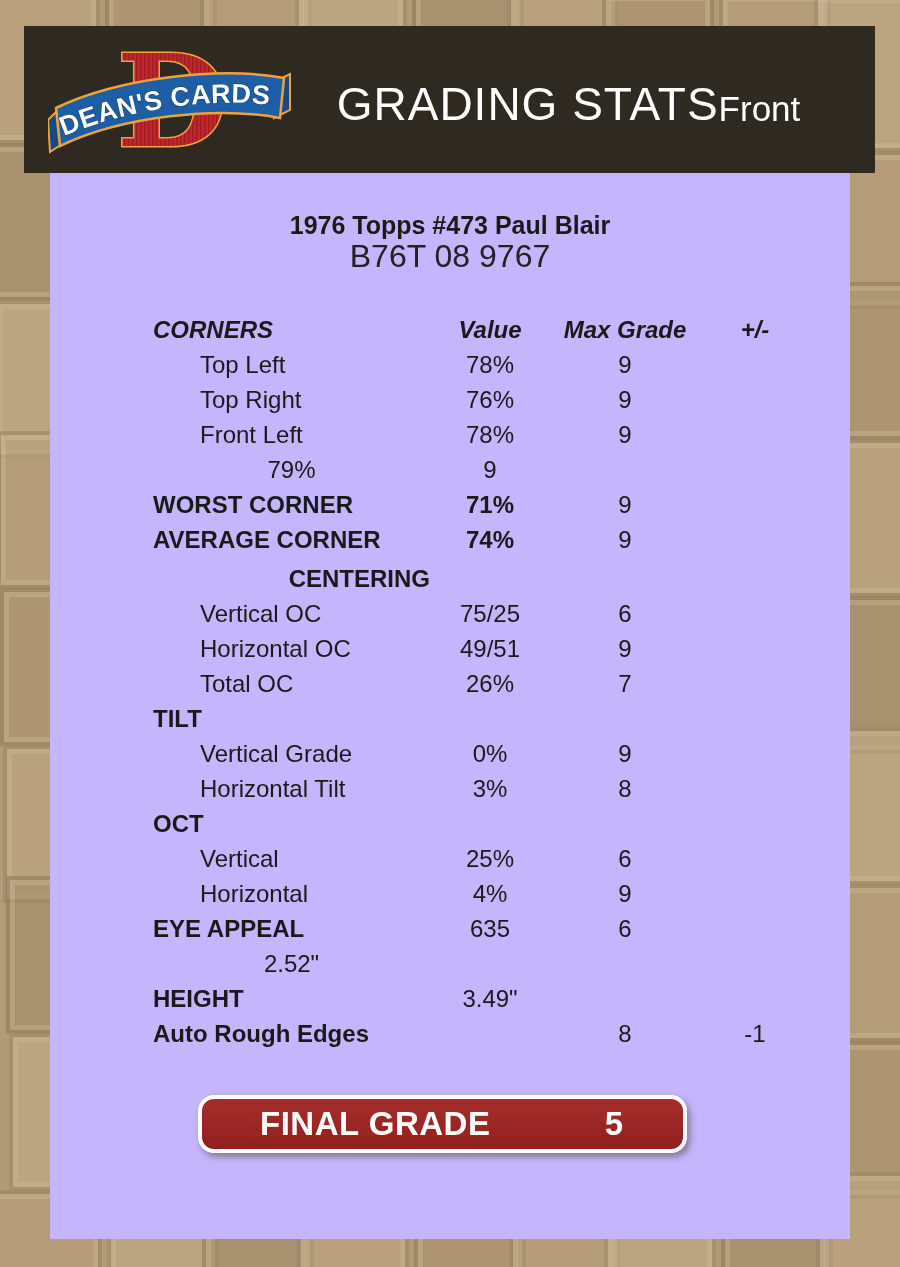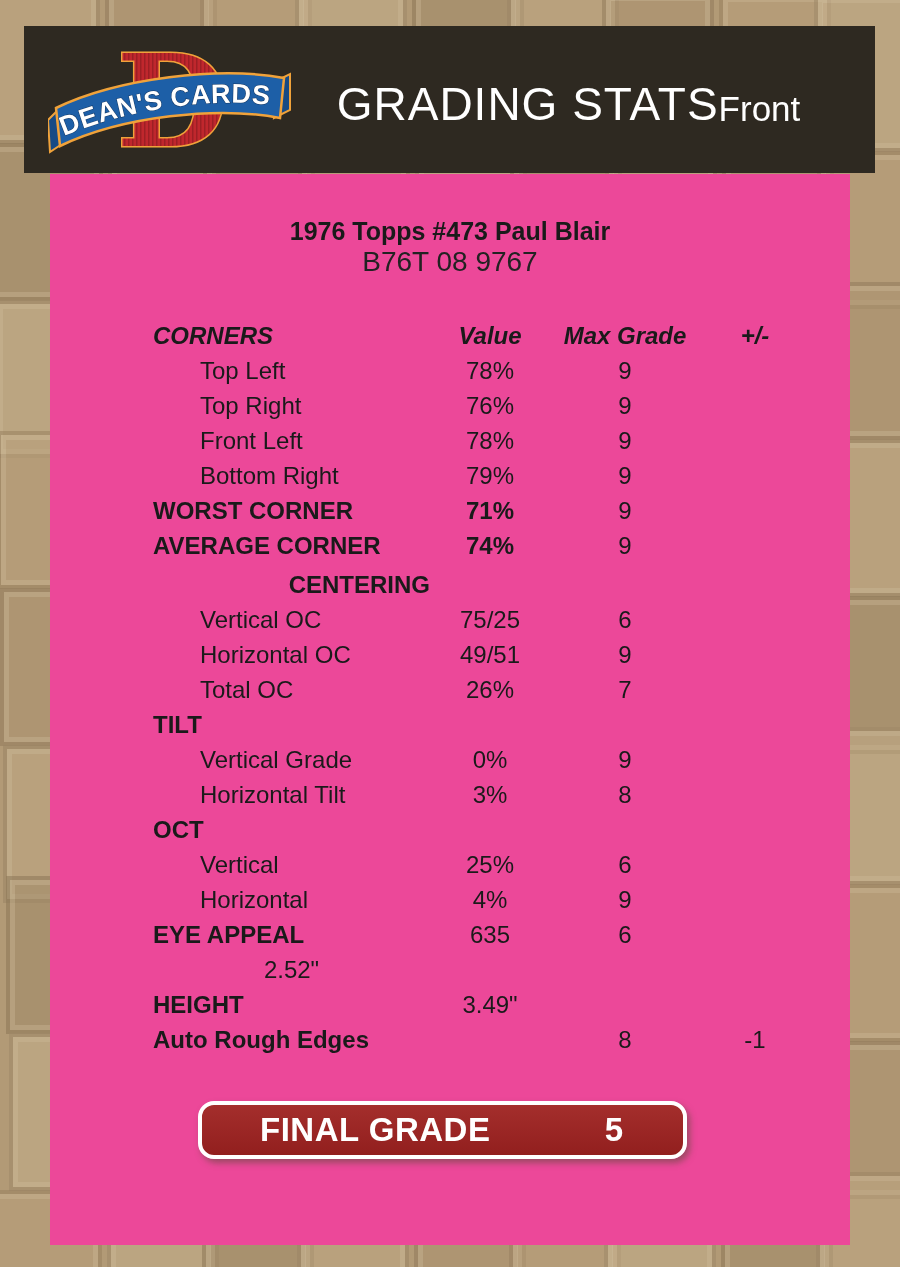"1976 Topps #473 Paul Blair" .panel { background: #ec4899 -> #c4b5fd; top: 174px -> 168px }
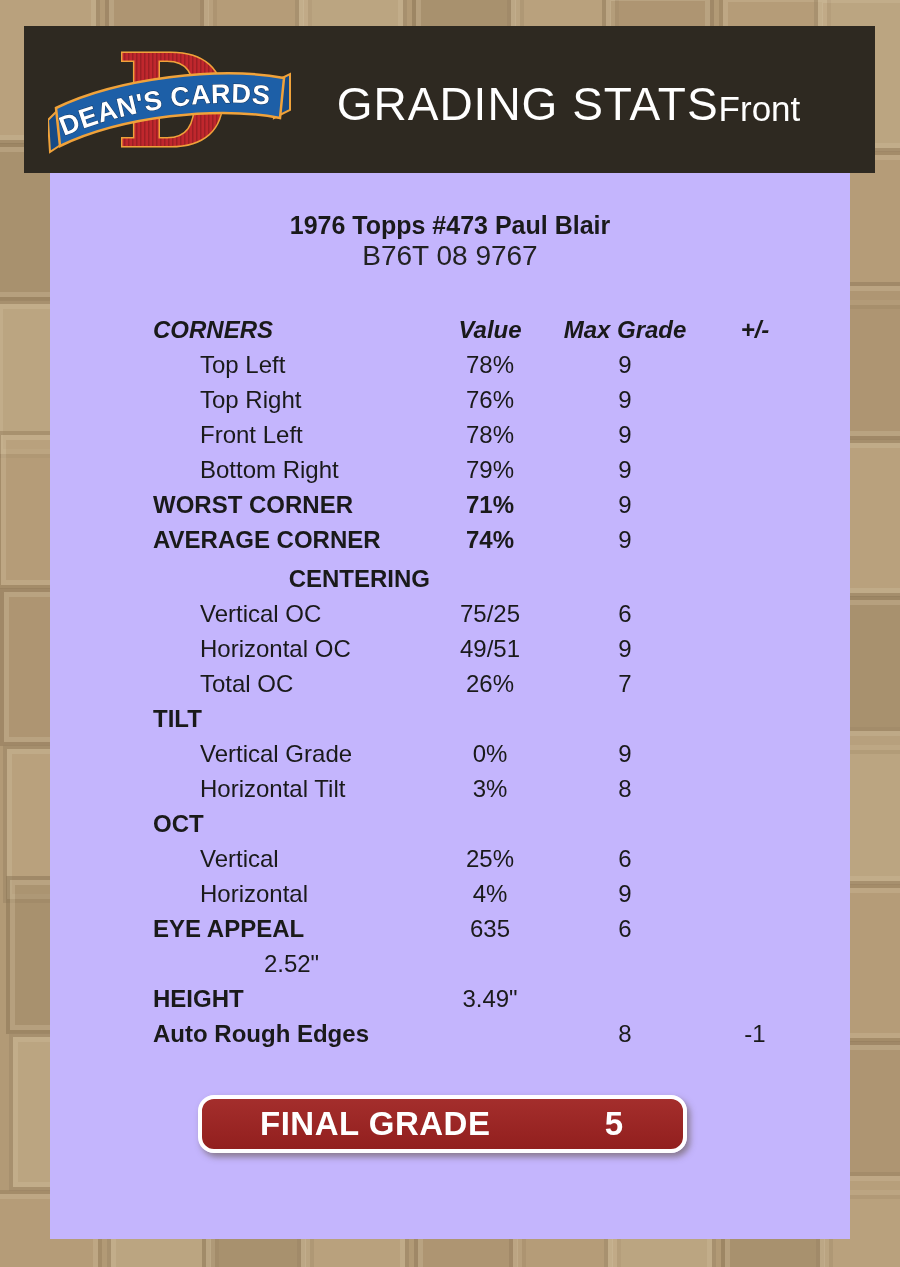"B76T 08 9767" .card-serial { font-size: 28px -> 32px }
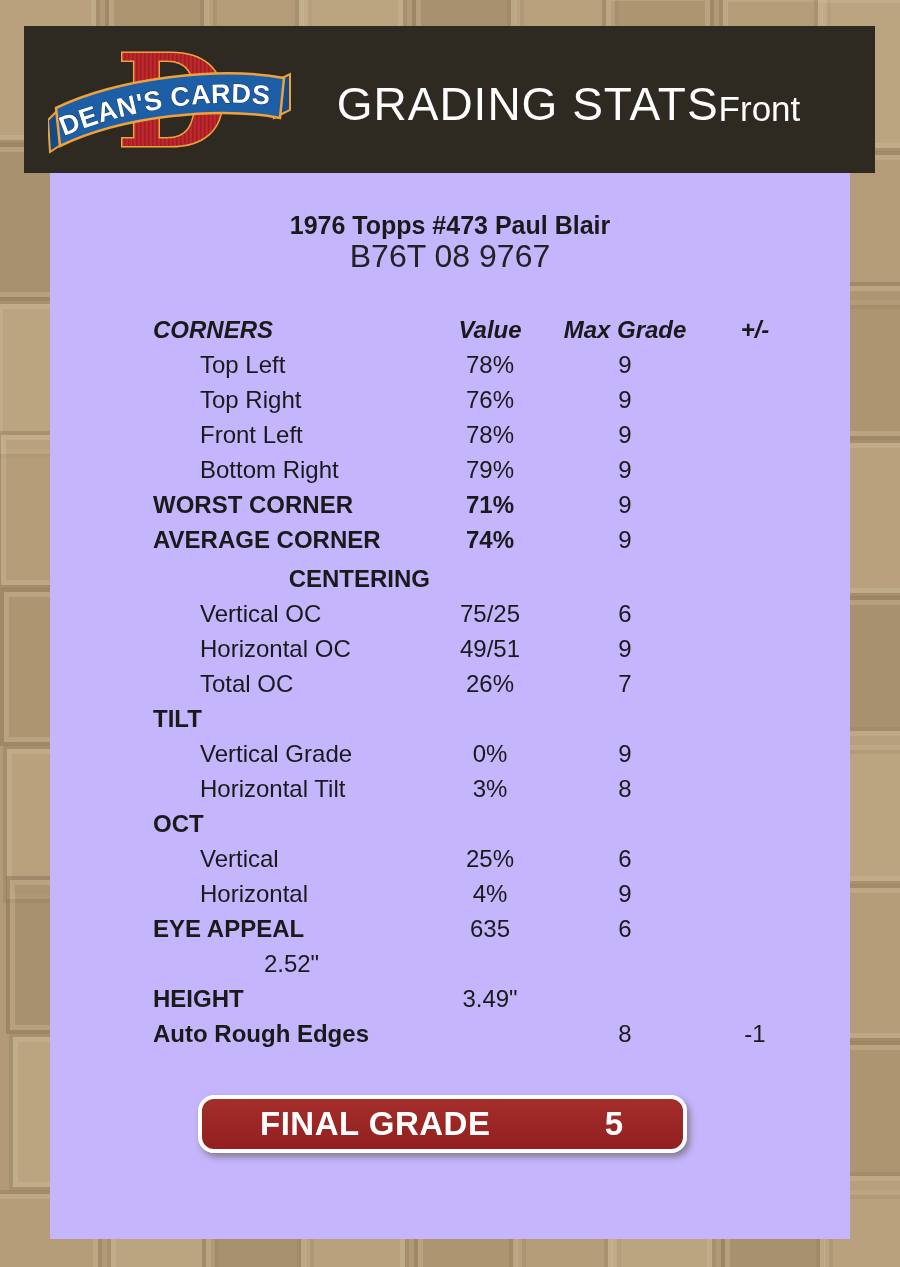"Bottom Right" div.cell { html: <div>Bottom Right</div> -> none }
